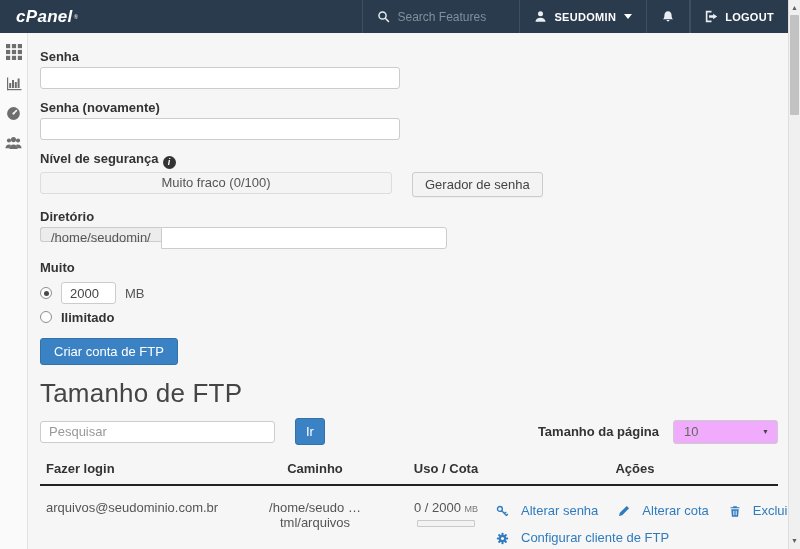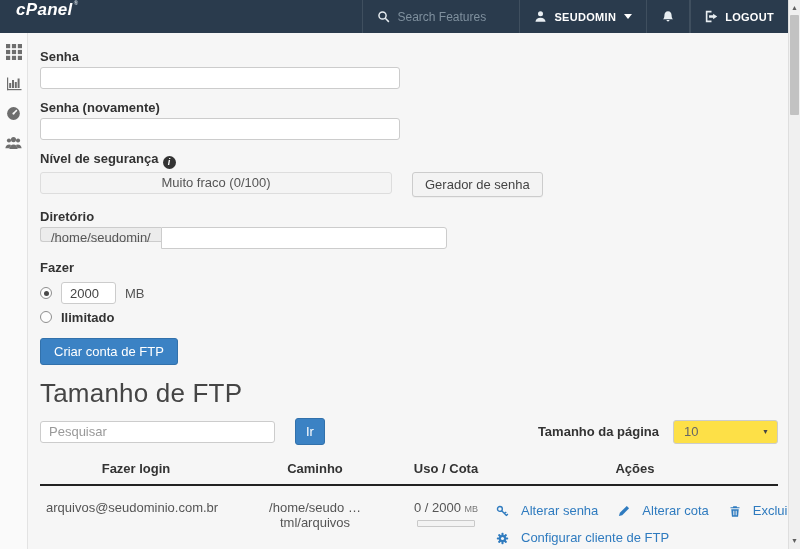"cPanel" .logo { align-items: none -> center }
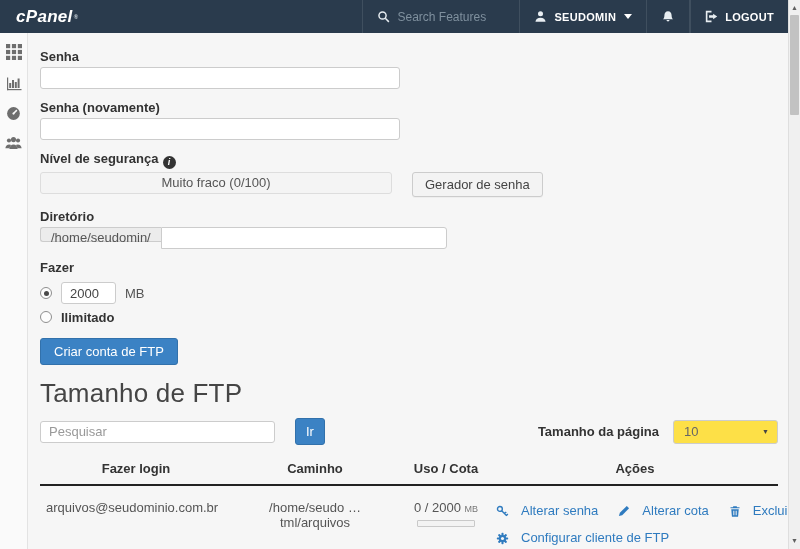"Fazer" label.lbl { text: Fazer -> Muito }
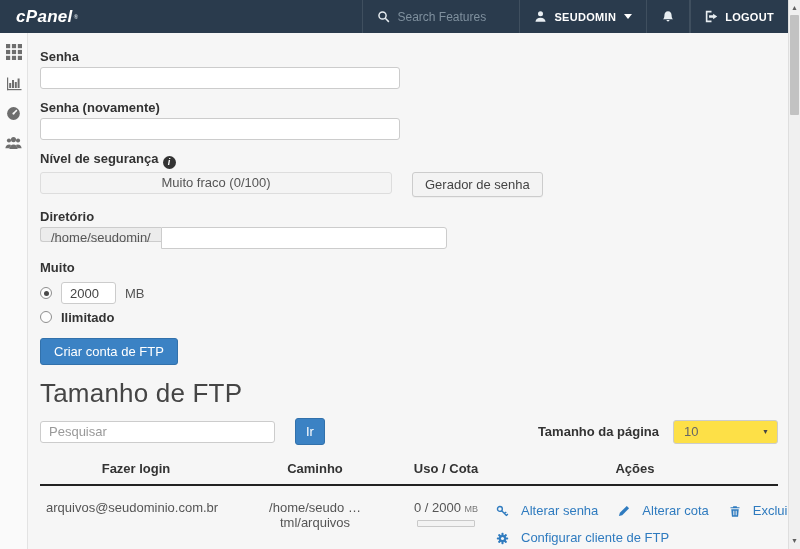"10" .pselect { background: #fde047 -> #f0abfc }
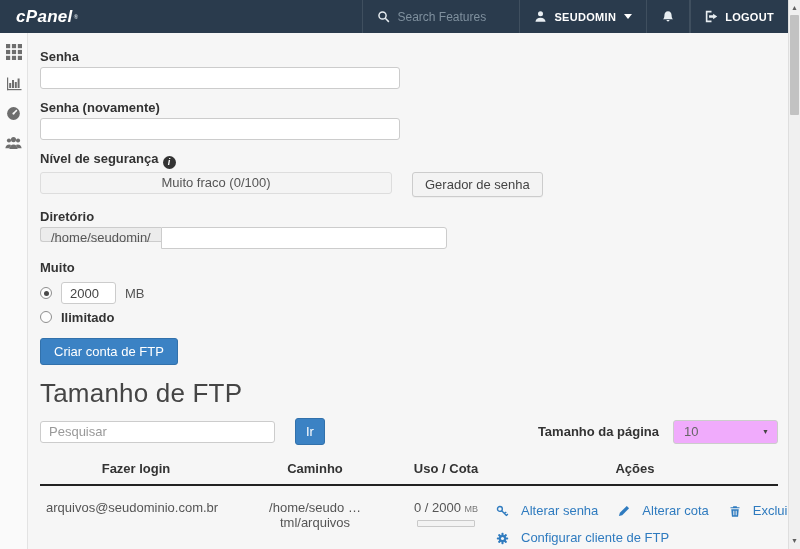"Fazer login" th.c-login { text-align: center -> left }
